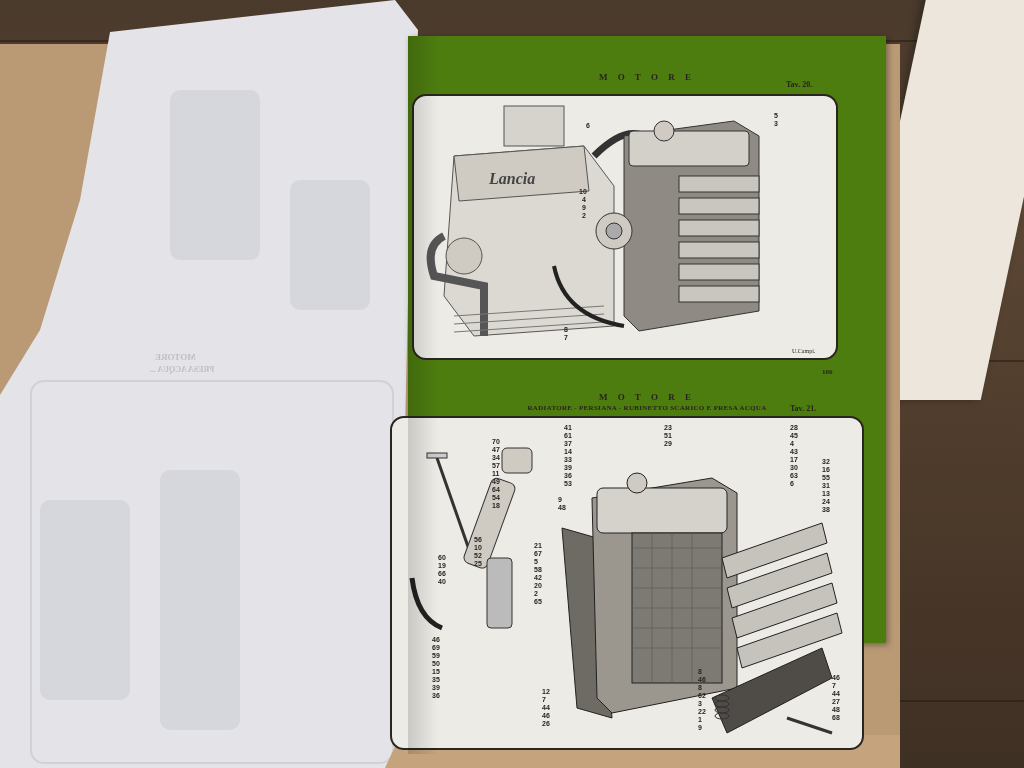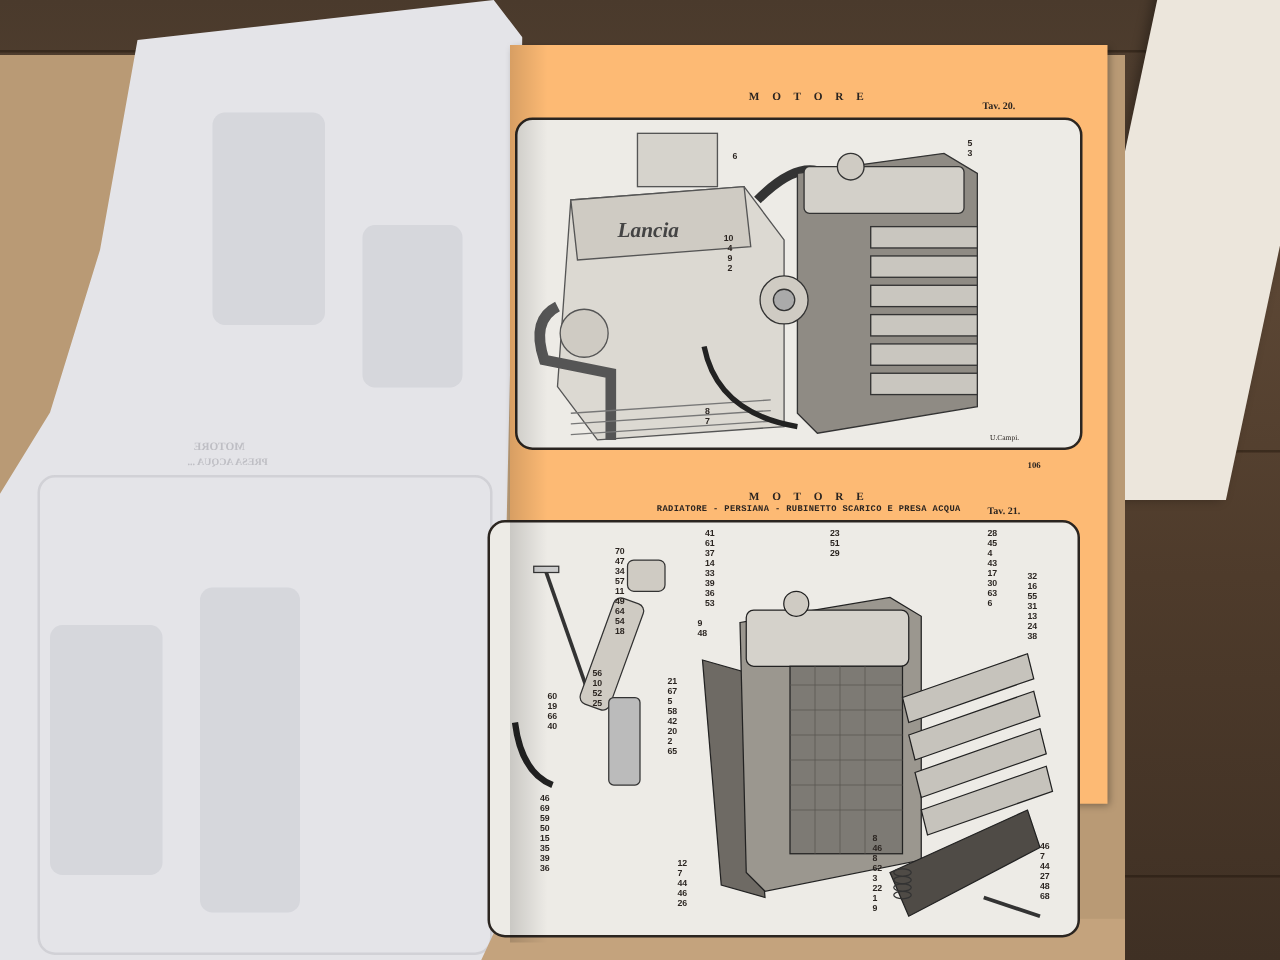"M O T O R" .right-page { background: #fdba74 -> #4d7c0f }
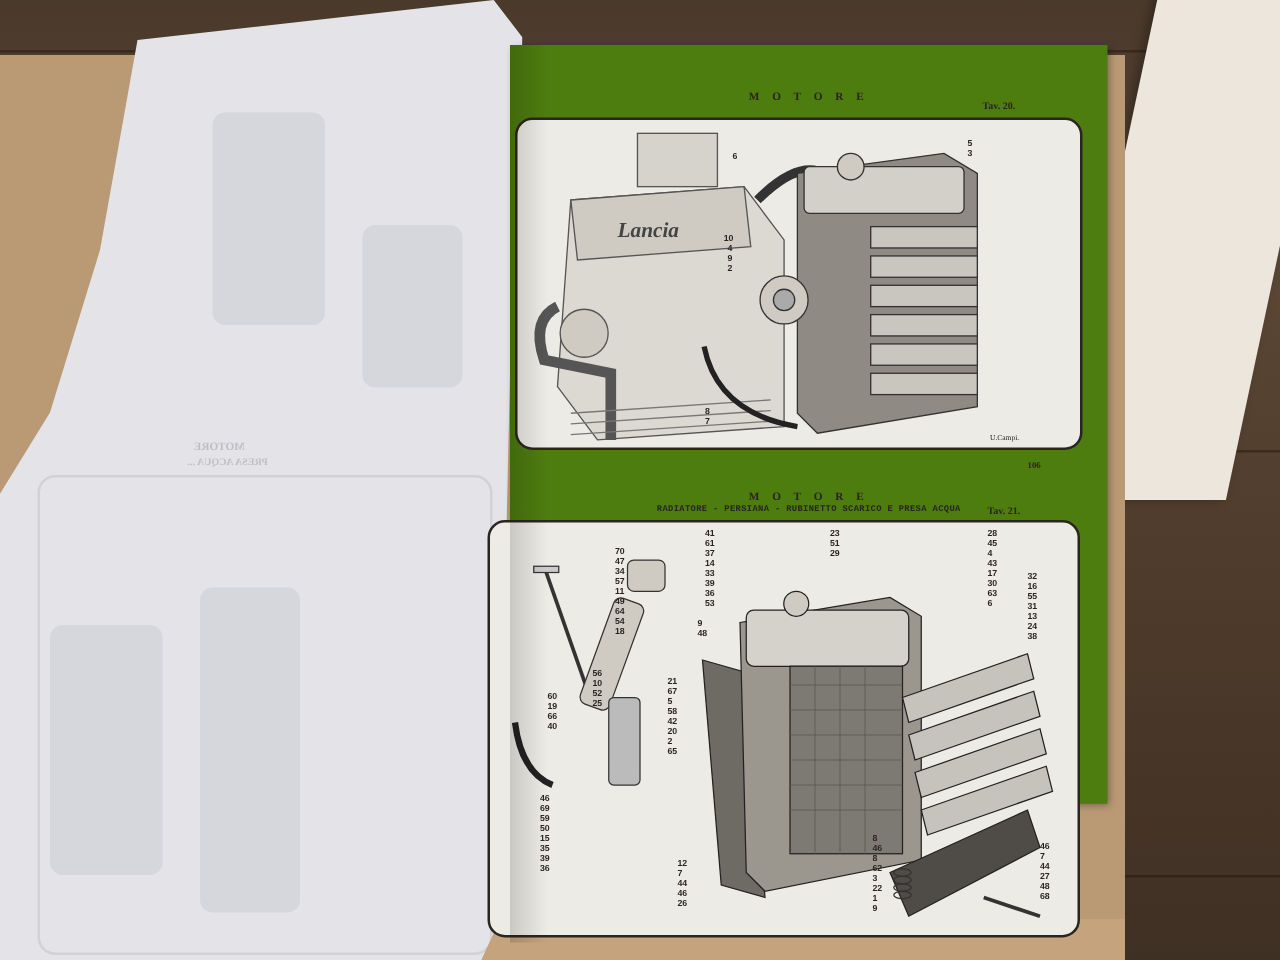"Lancia" div.frame { padding-left: 28px -> none }
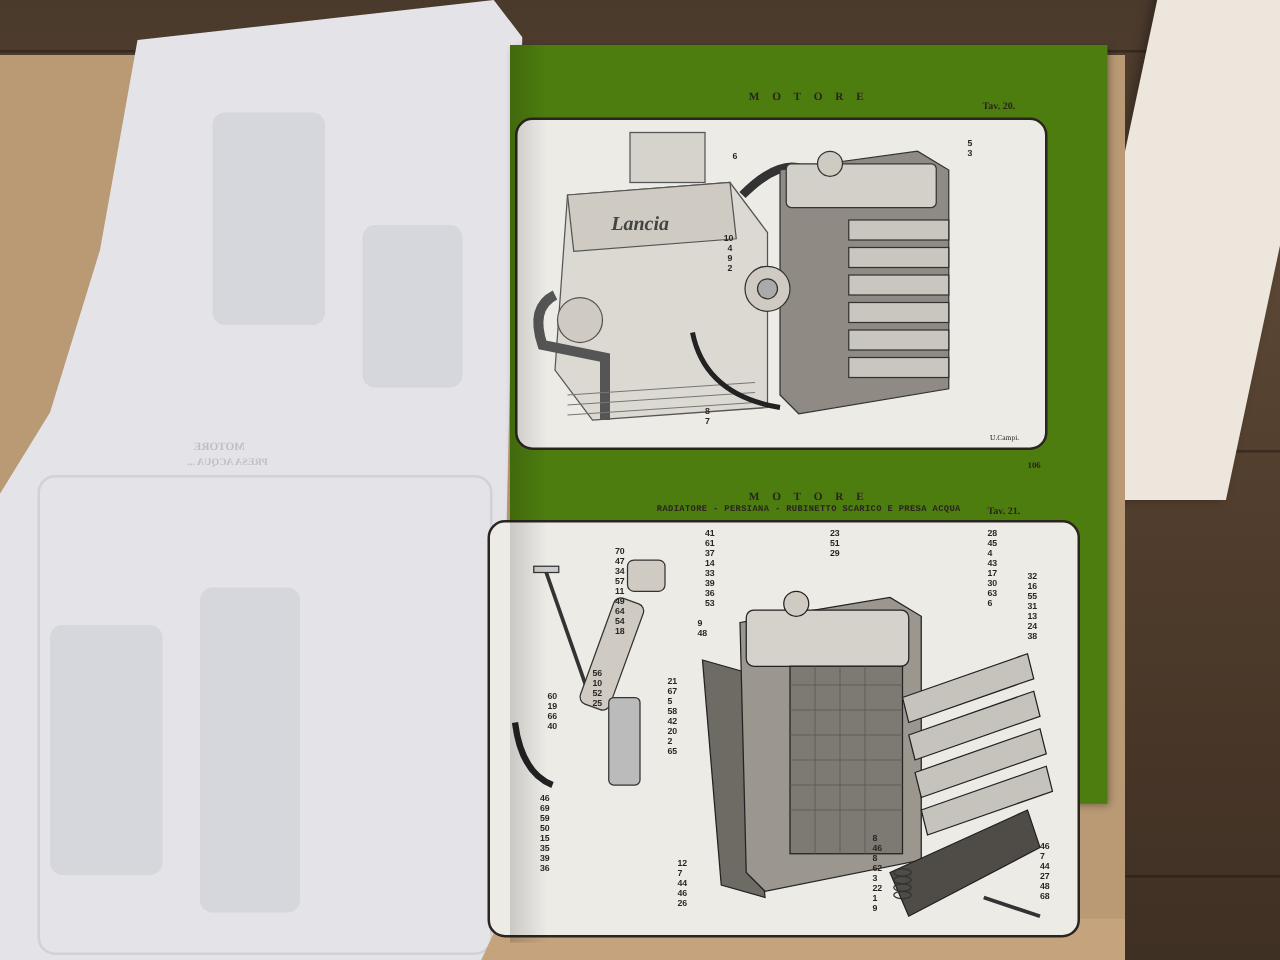"RADIATORE - PERSIANA - RUBINETTO" div.plate-title { font-family: Liberation Mono, monospace -> none }
